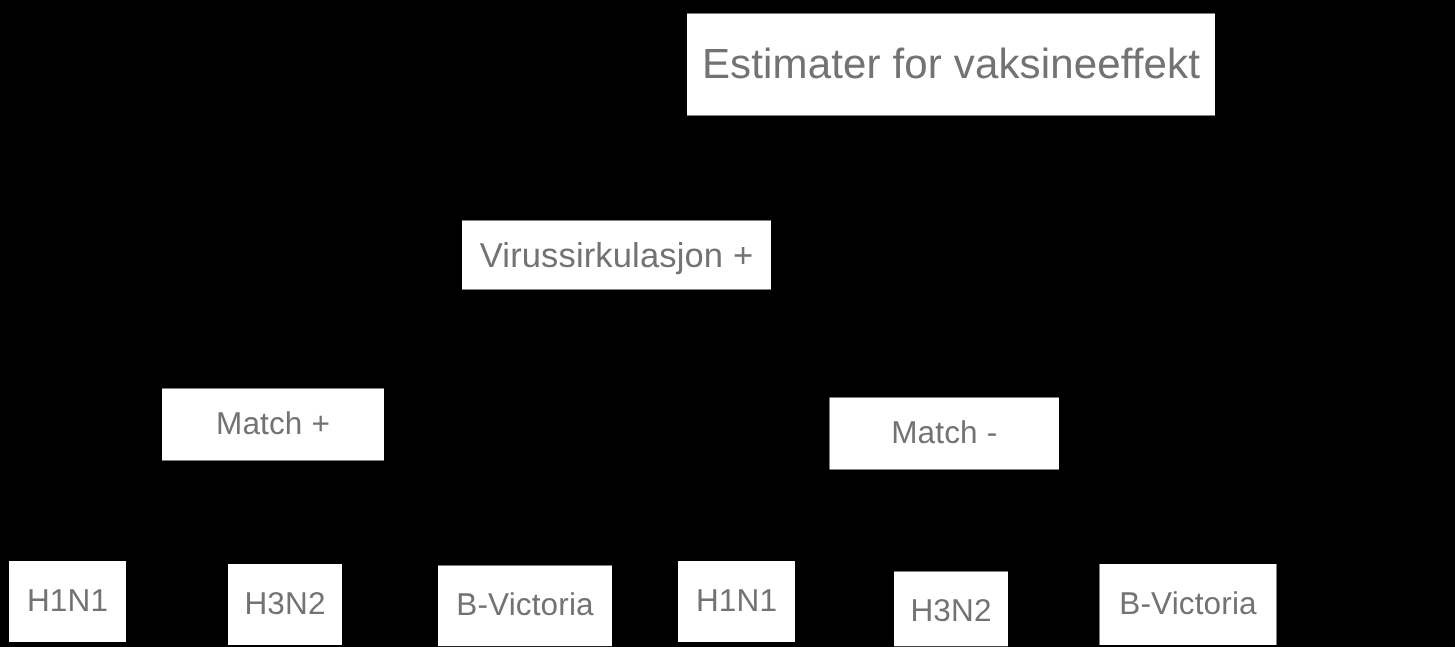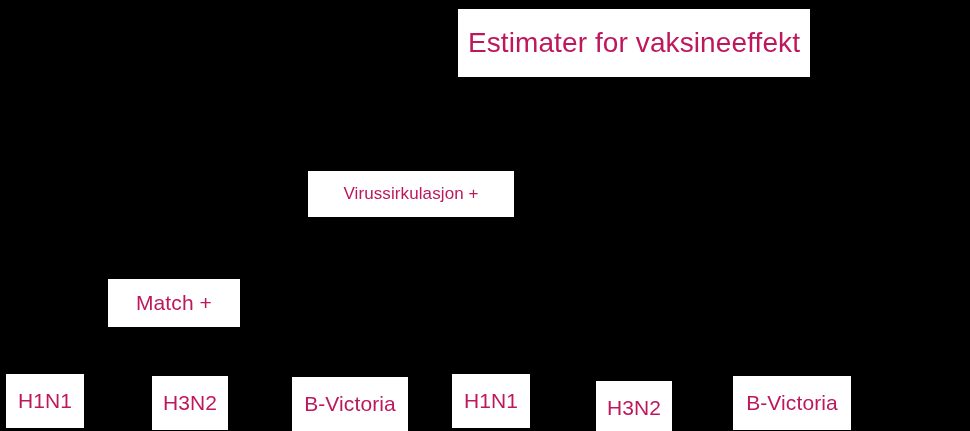"Estimater for vaksineeffekt" .node-box { color: #be185d -> #737373 }
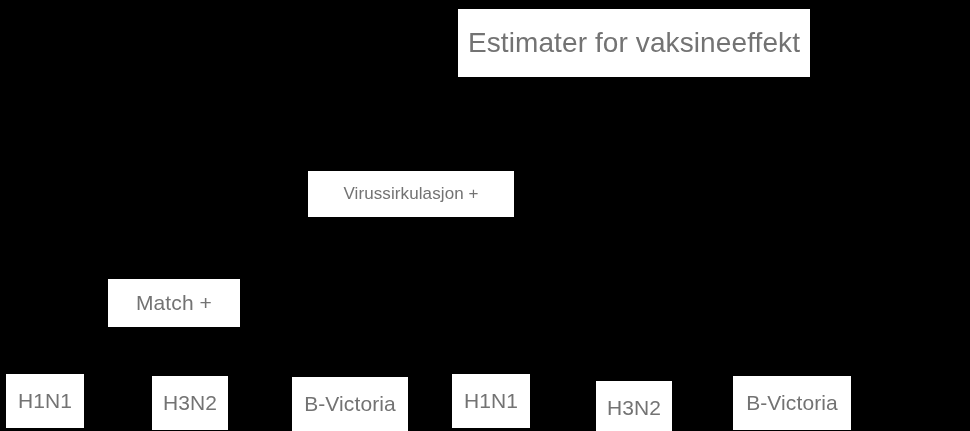"Virussirkulasjon +" .level-circ { font-size: 17px -> 23px; margin-top: 24px -> none }
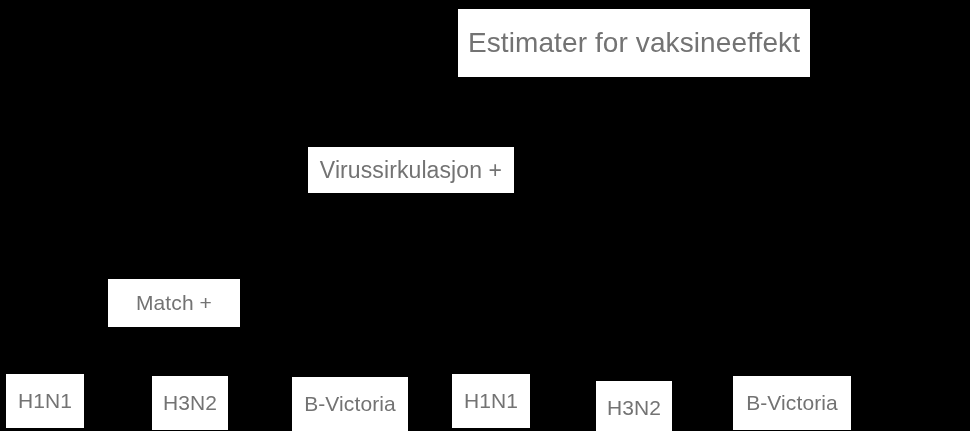"Match +" .match-pos { top: 279px -> 259px; width: 132px -> 148px }
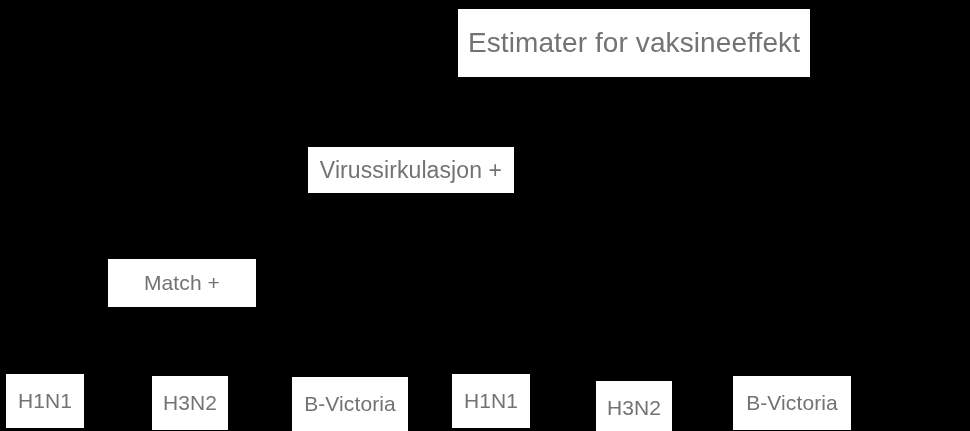"Match -" div.node-box { html: none -> <div>Match -</div> }
